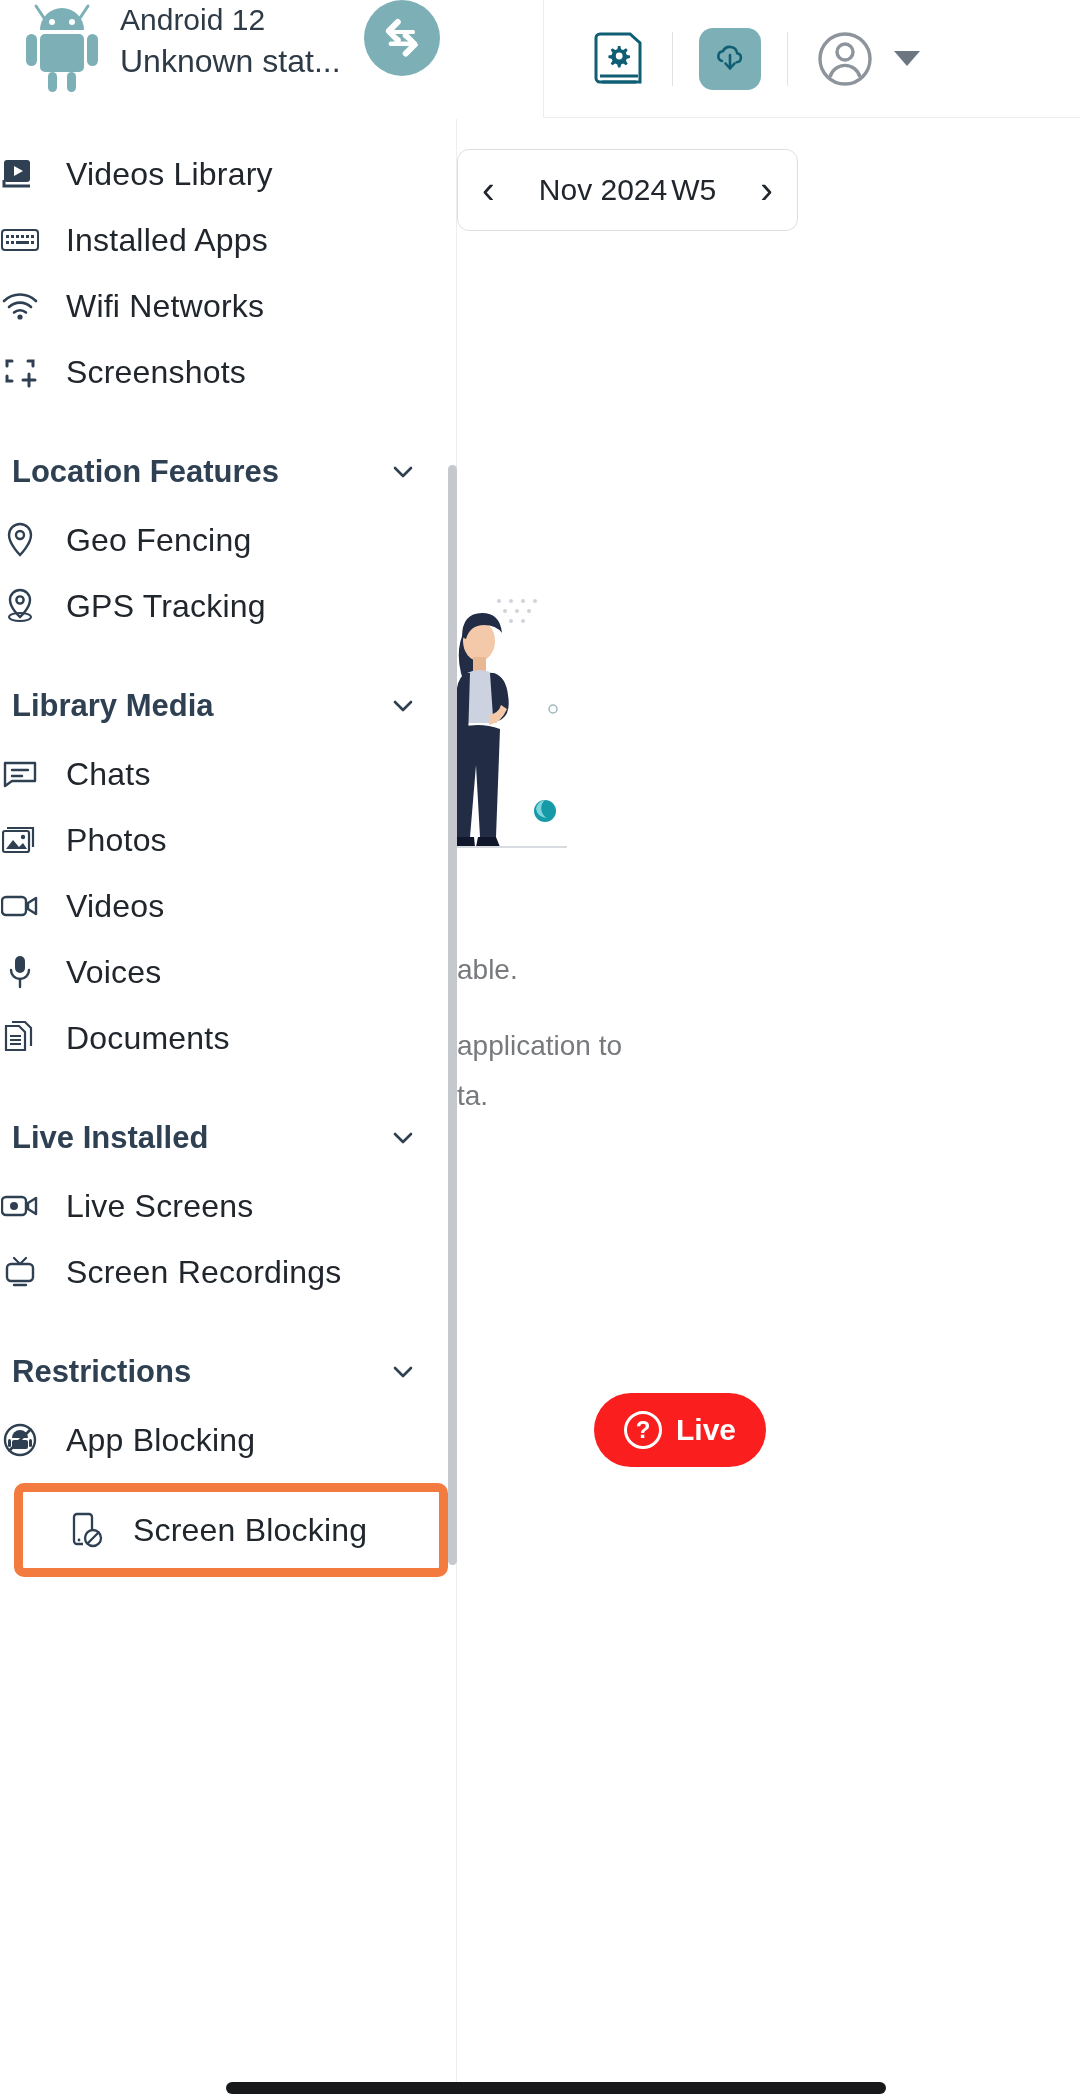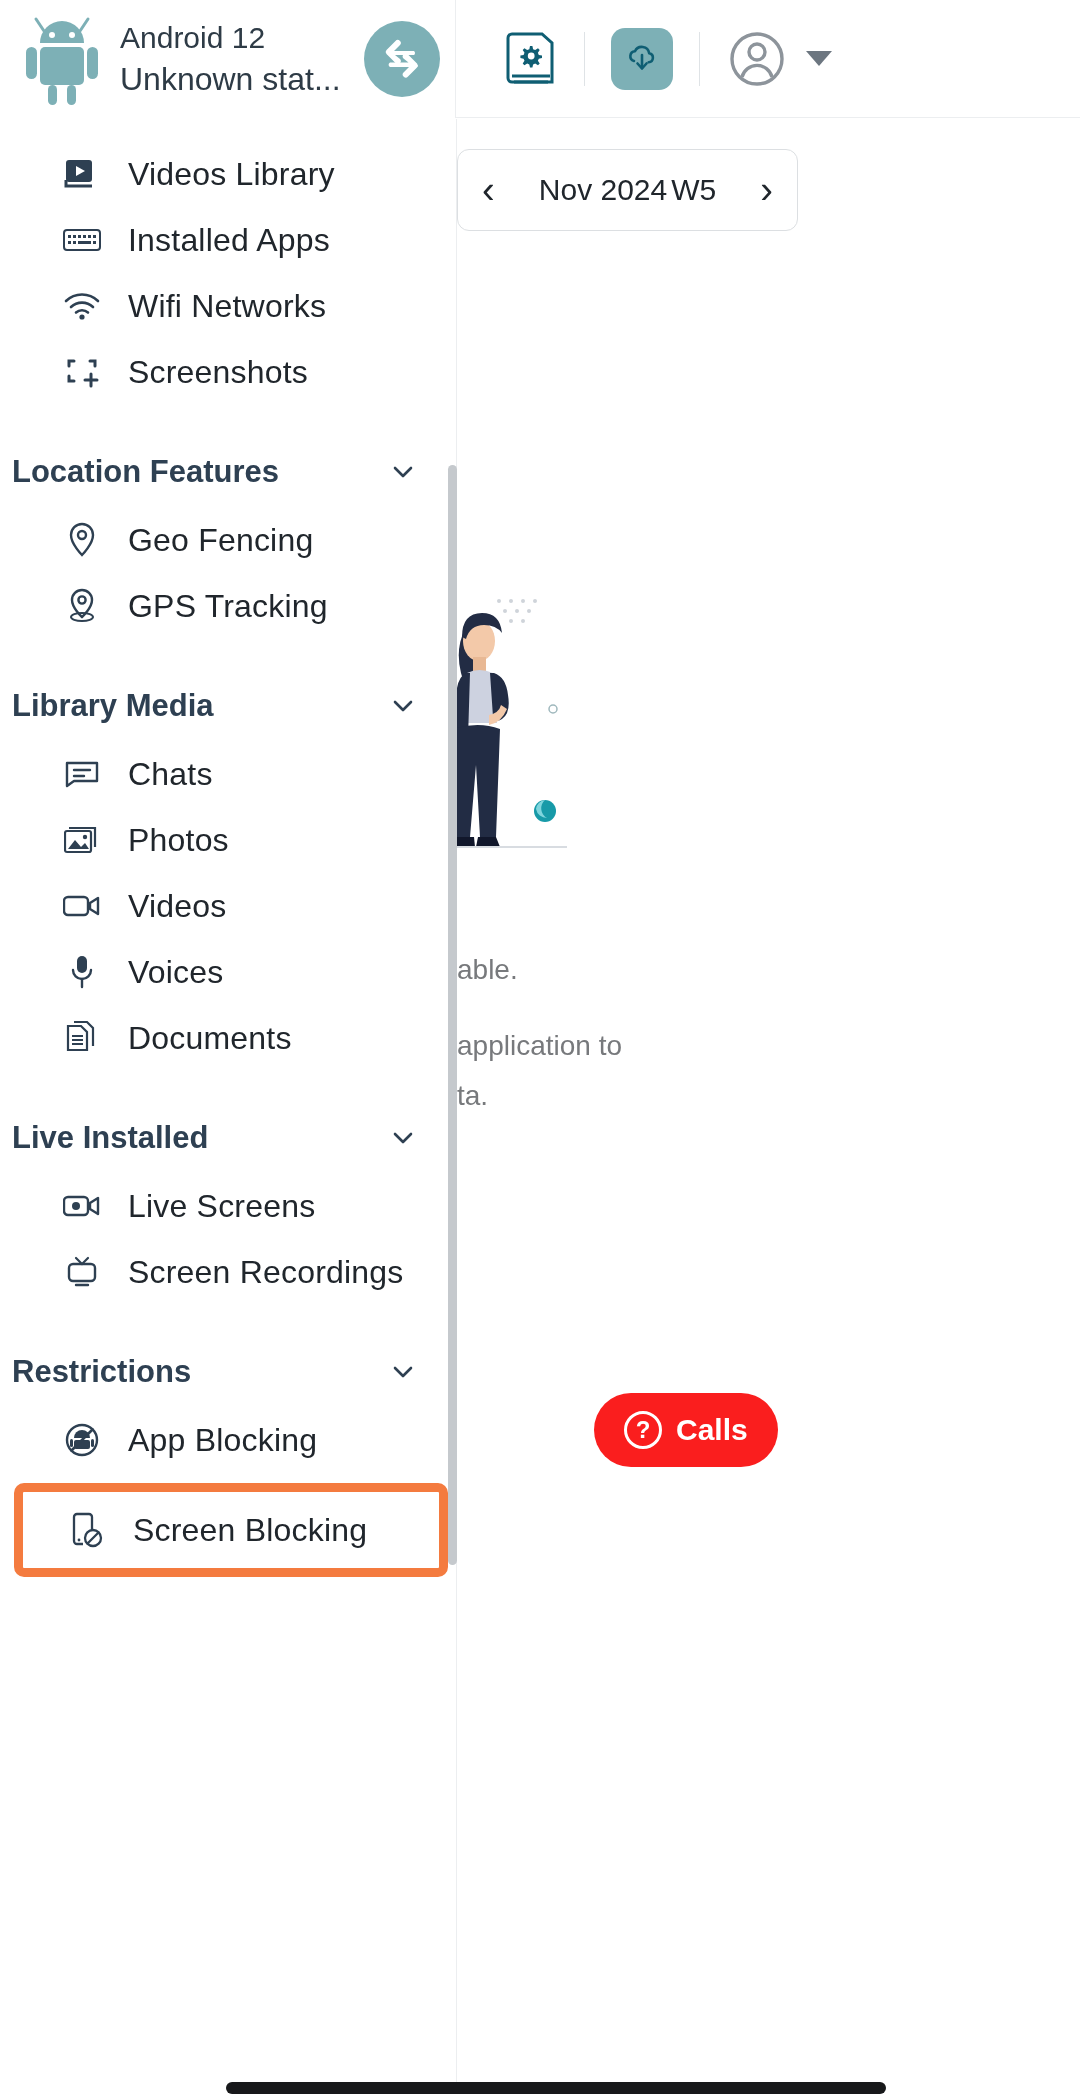"Android 12" .header-left { align-items: center -> flex-start; width: 456px -> 544px }
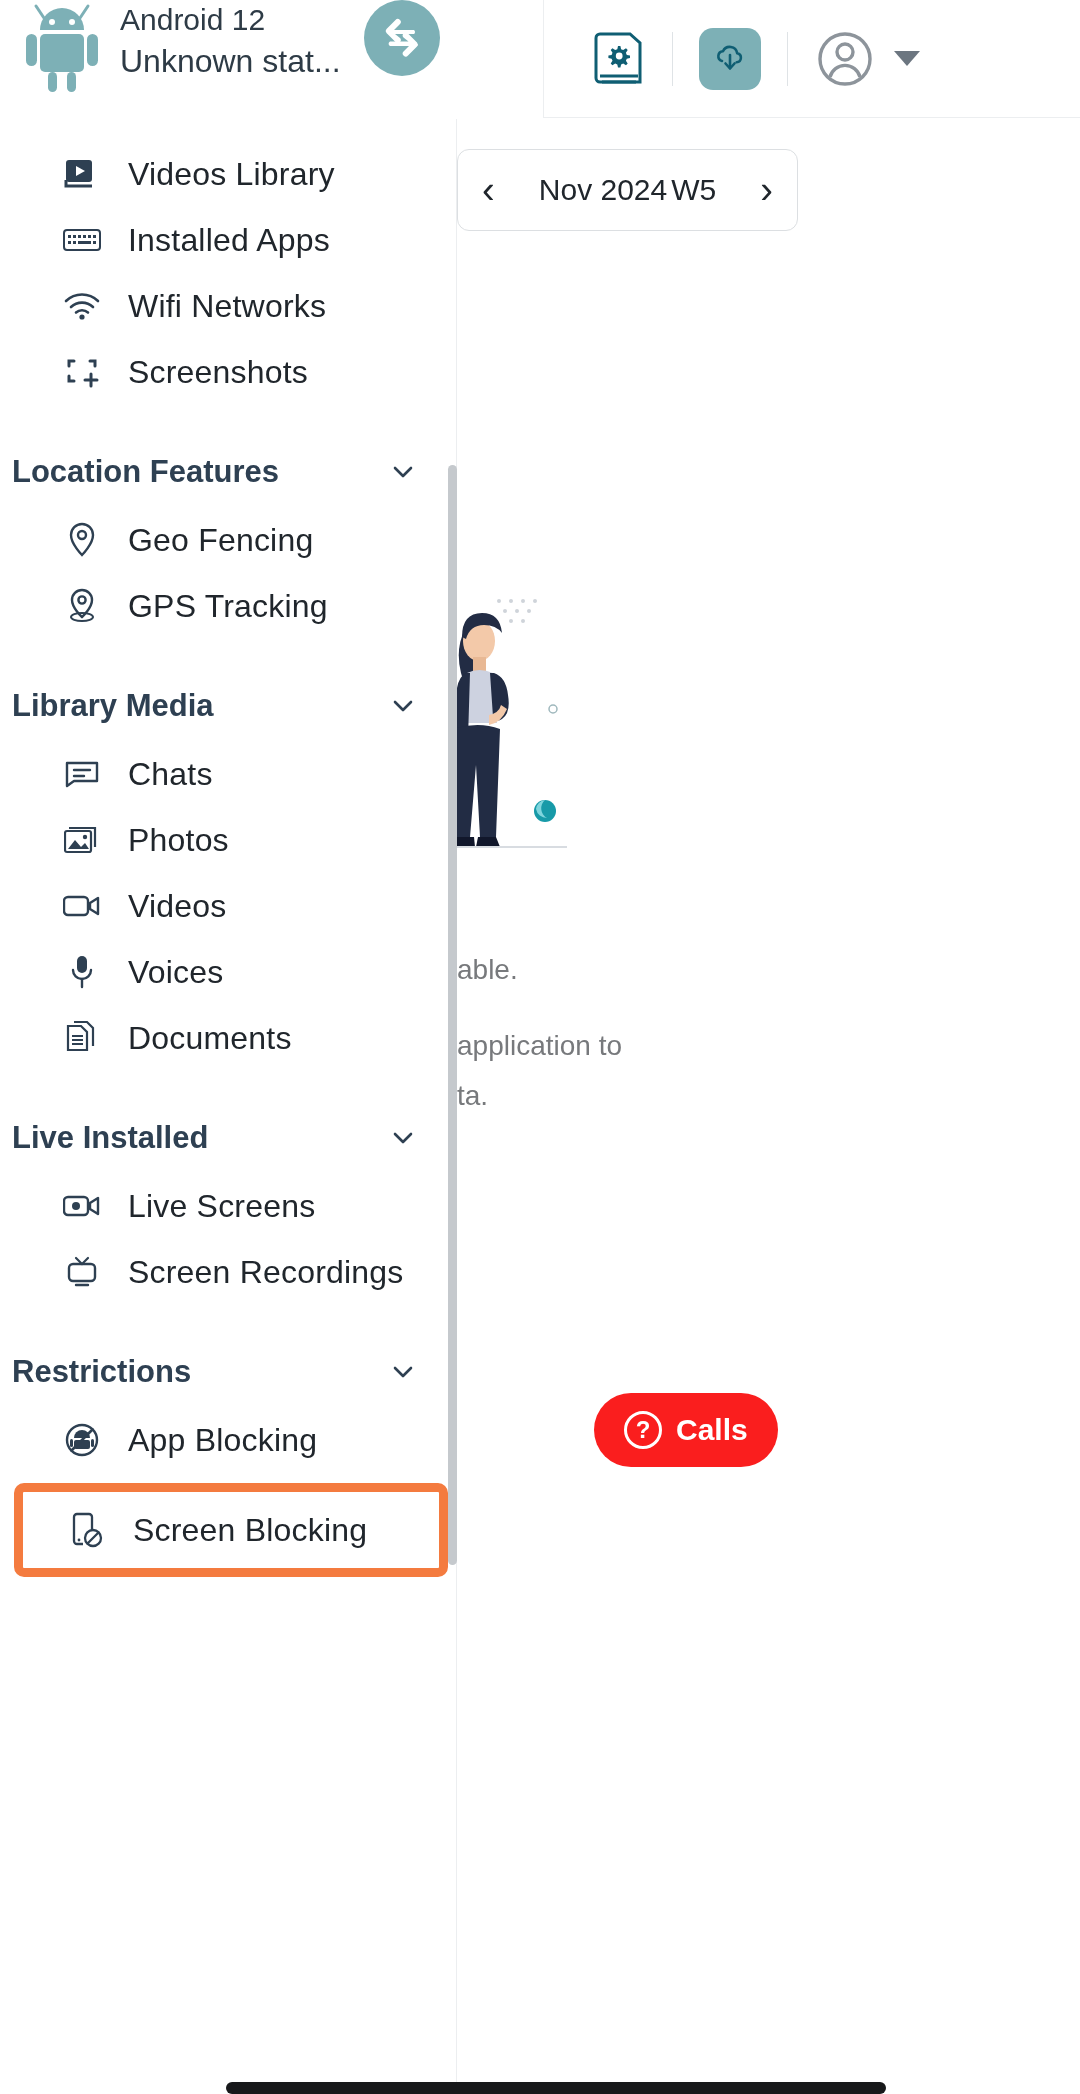"Videos Library" .nav-item { padding-left: 62px -> none }
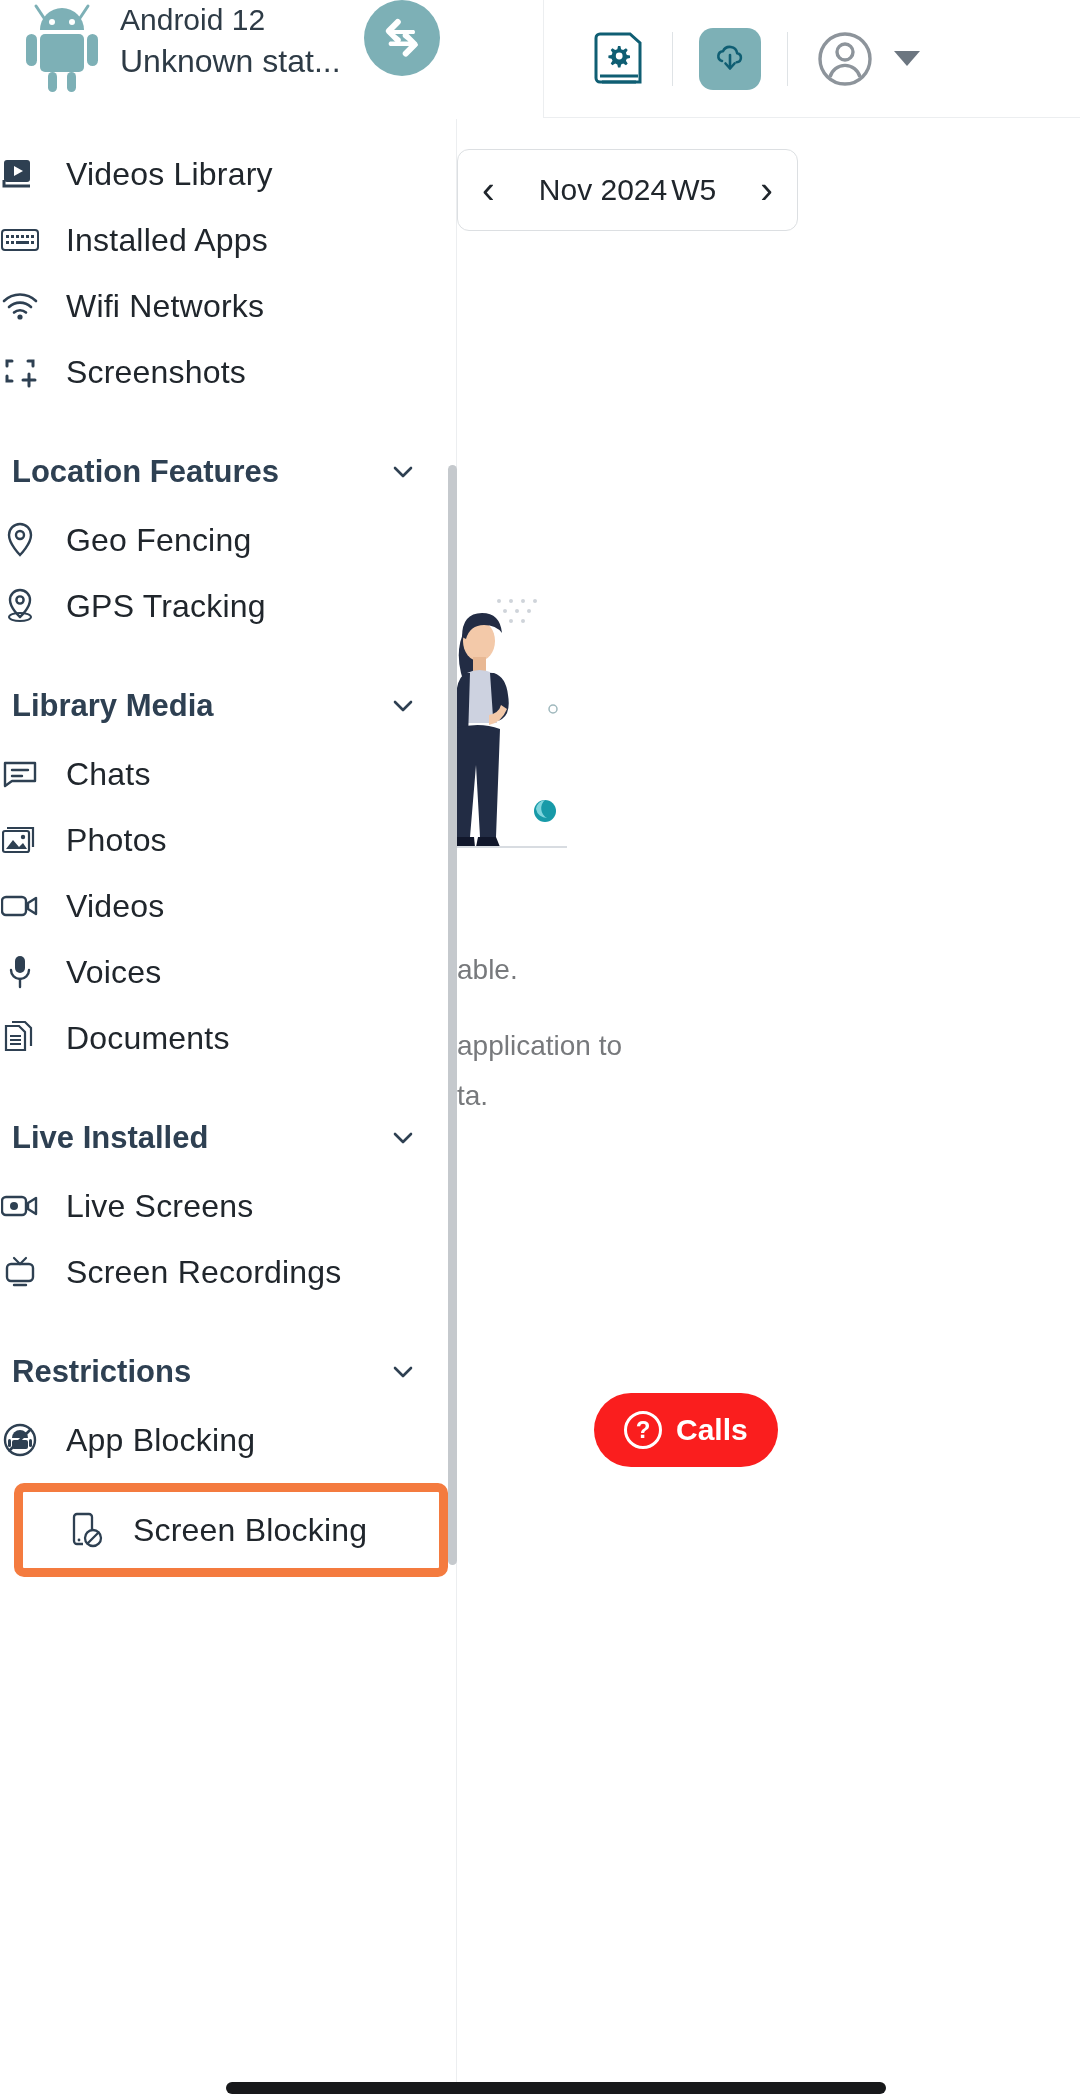"Calls" span { text: Calls -> Live }
